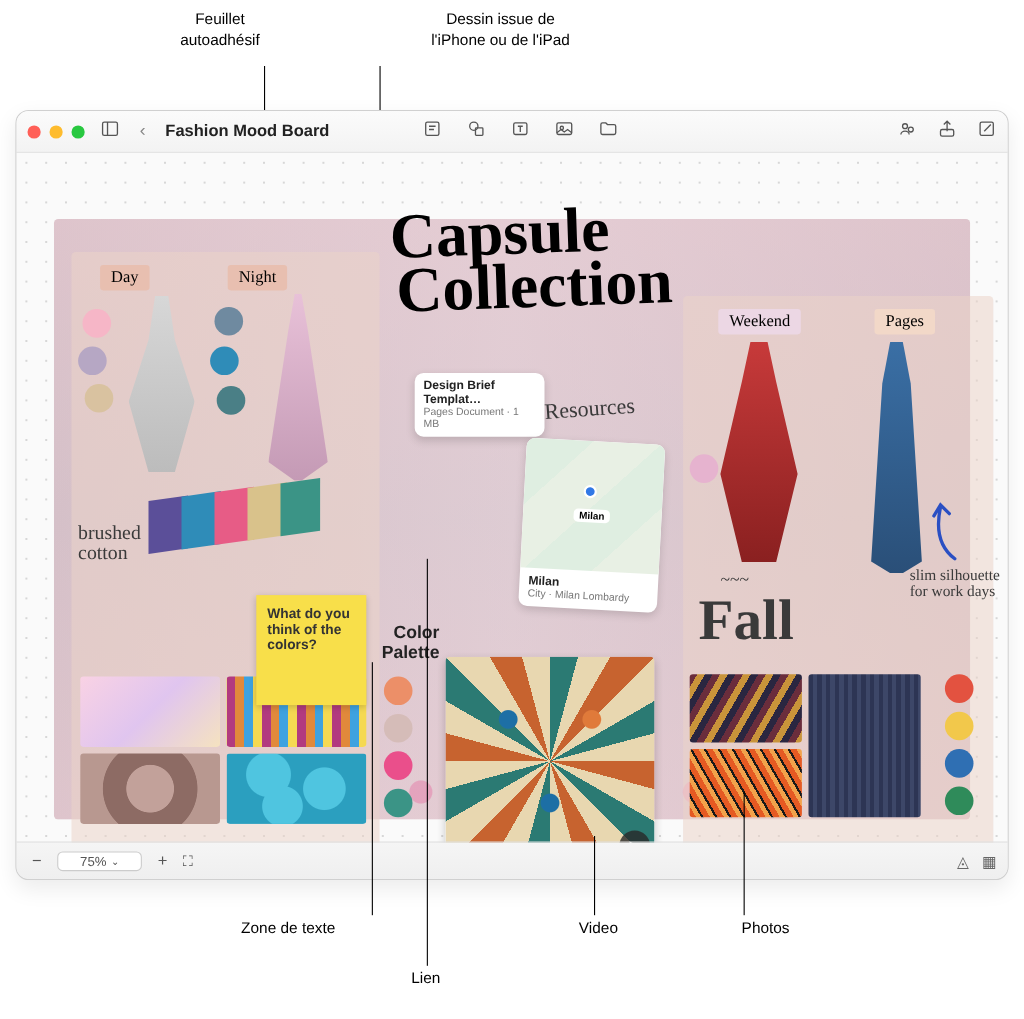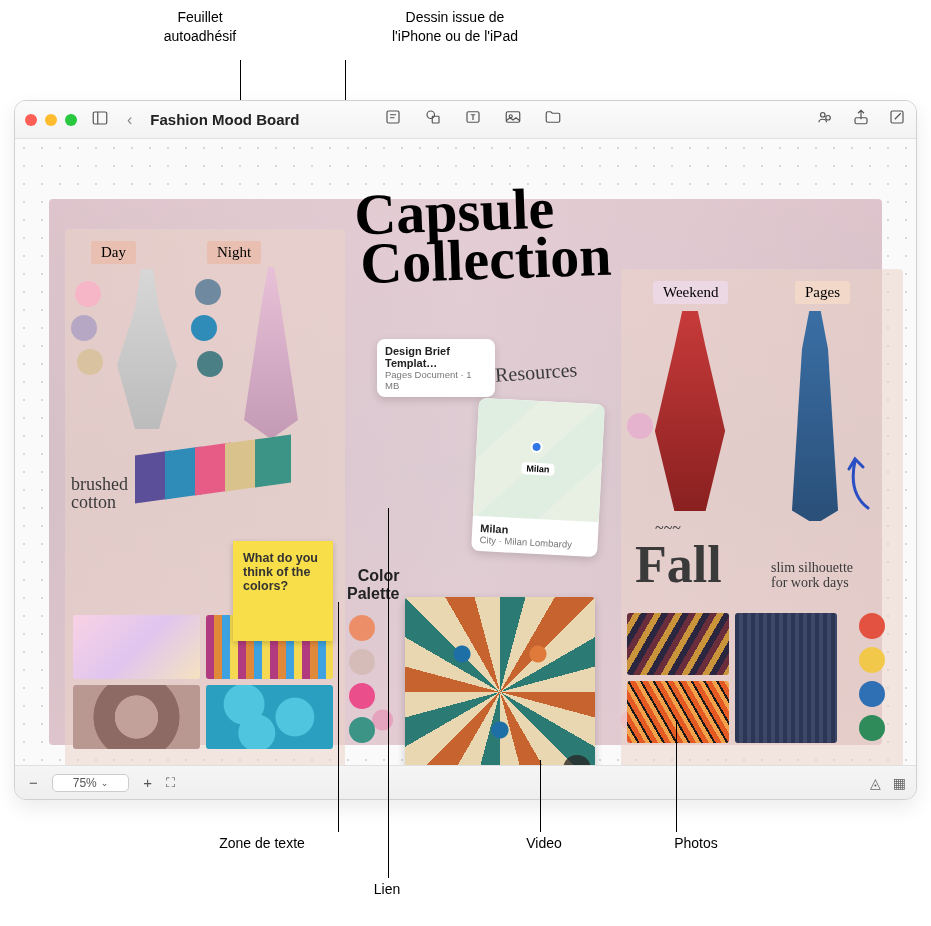"slim silhouette for work days" div.hand { left: 756px -> 812px; margin-top: 44px -> none }
